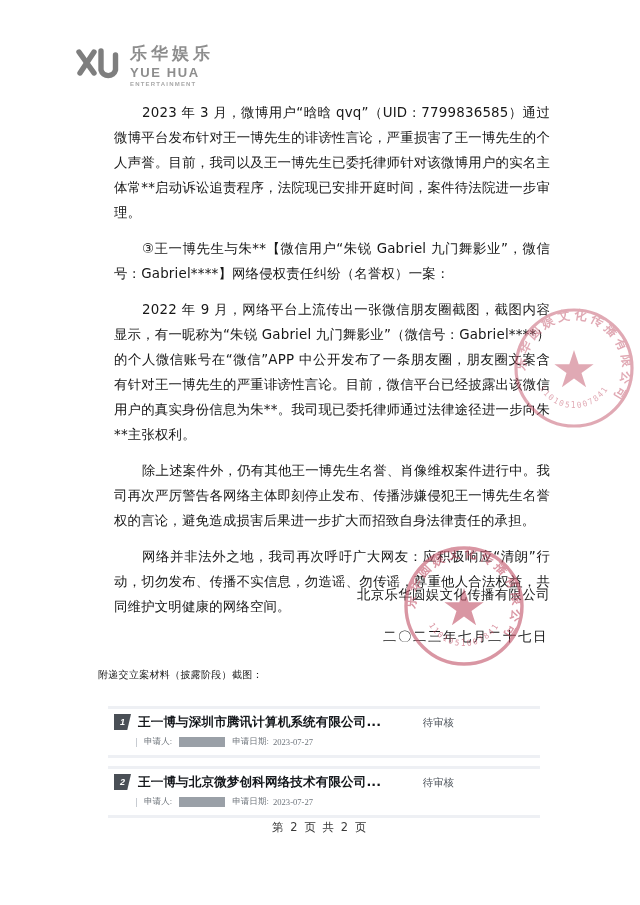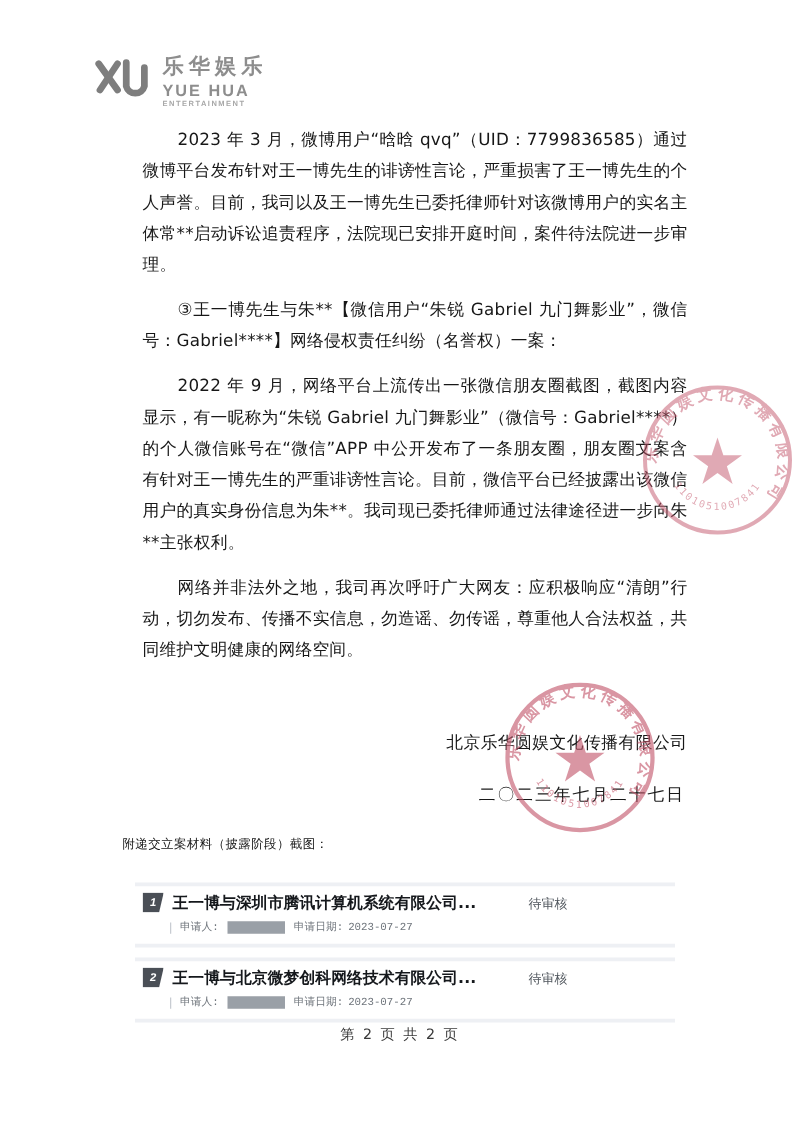"乐华娱乐" .letterhead { align-items: flex-start -> flex-end }
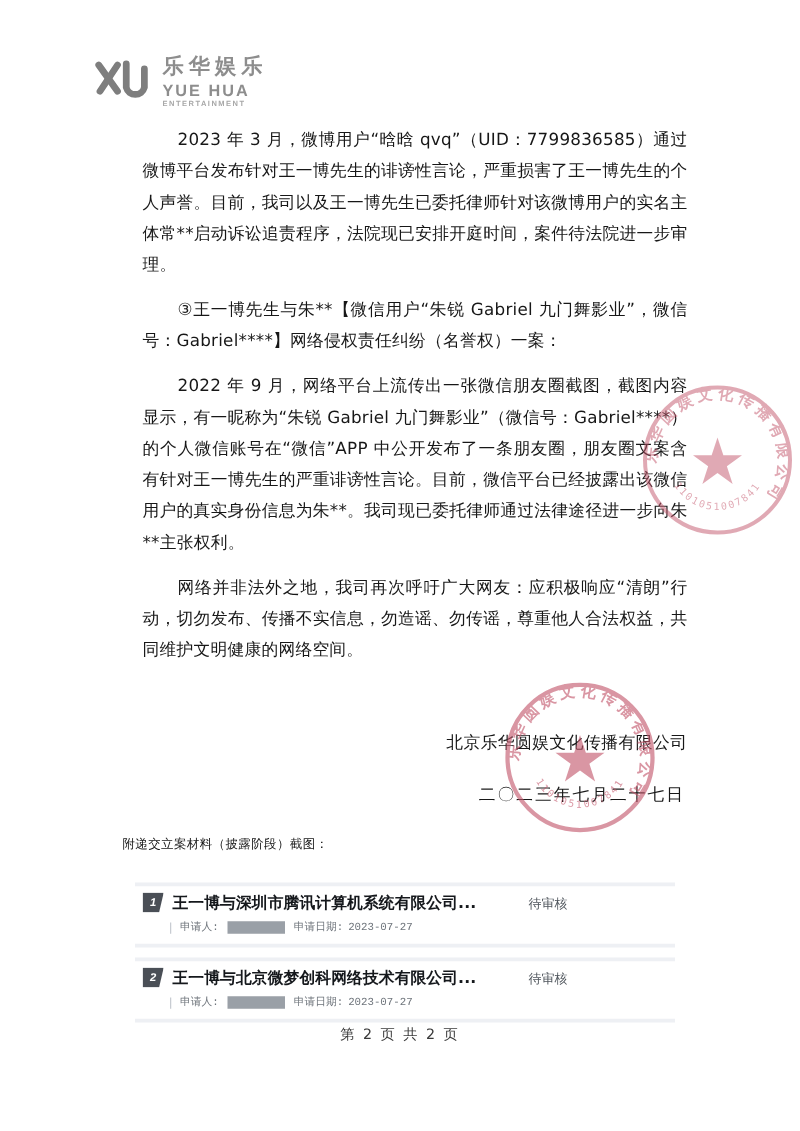"除上述案件外，仍有其他王一博先生名誉、肖像维权案件进行中。我司再次严厉警告各网络" p.para { html: none -> <p>除上述案件外，仍有其他王一博先生名誉、肖像维权案件进行中。我司再次严厉警告各网络主体即刻停止发布、传播涉嫌侵犯王一博先生名誉权的言论，避免造成损害后果进一步扩大而招致自身法律责任的承担。</p> }
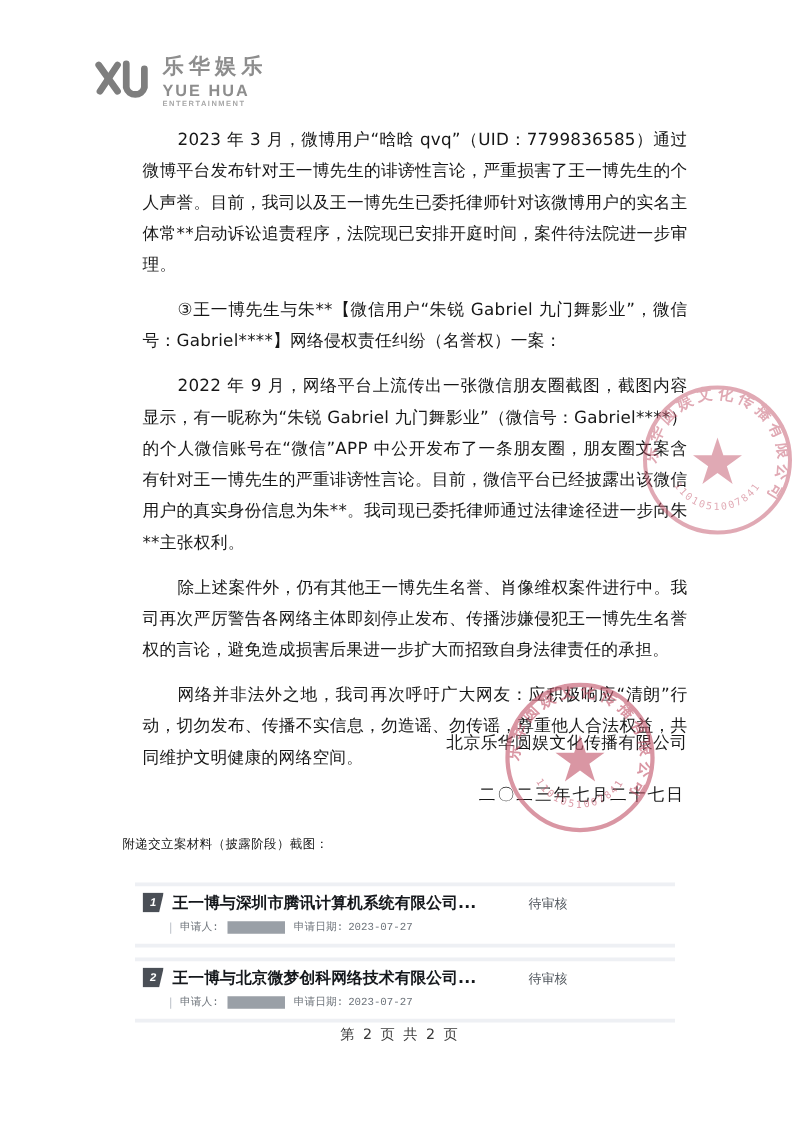"申请人:" .shot-meta { font-family: Liberation Mono, monospace -> Liberation Serif, serif }
